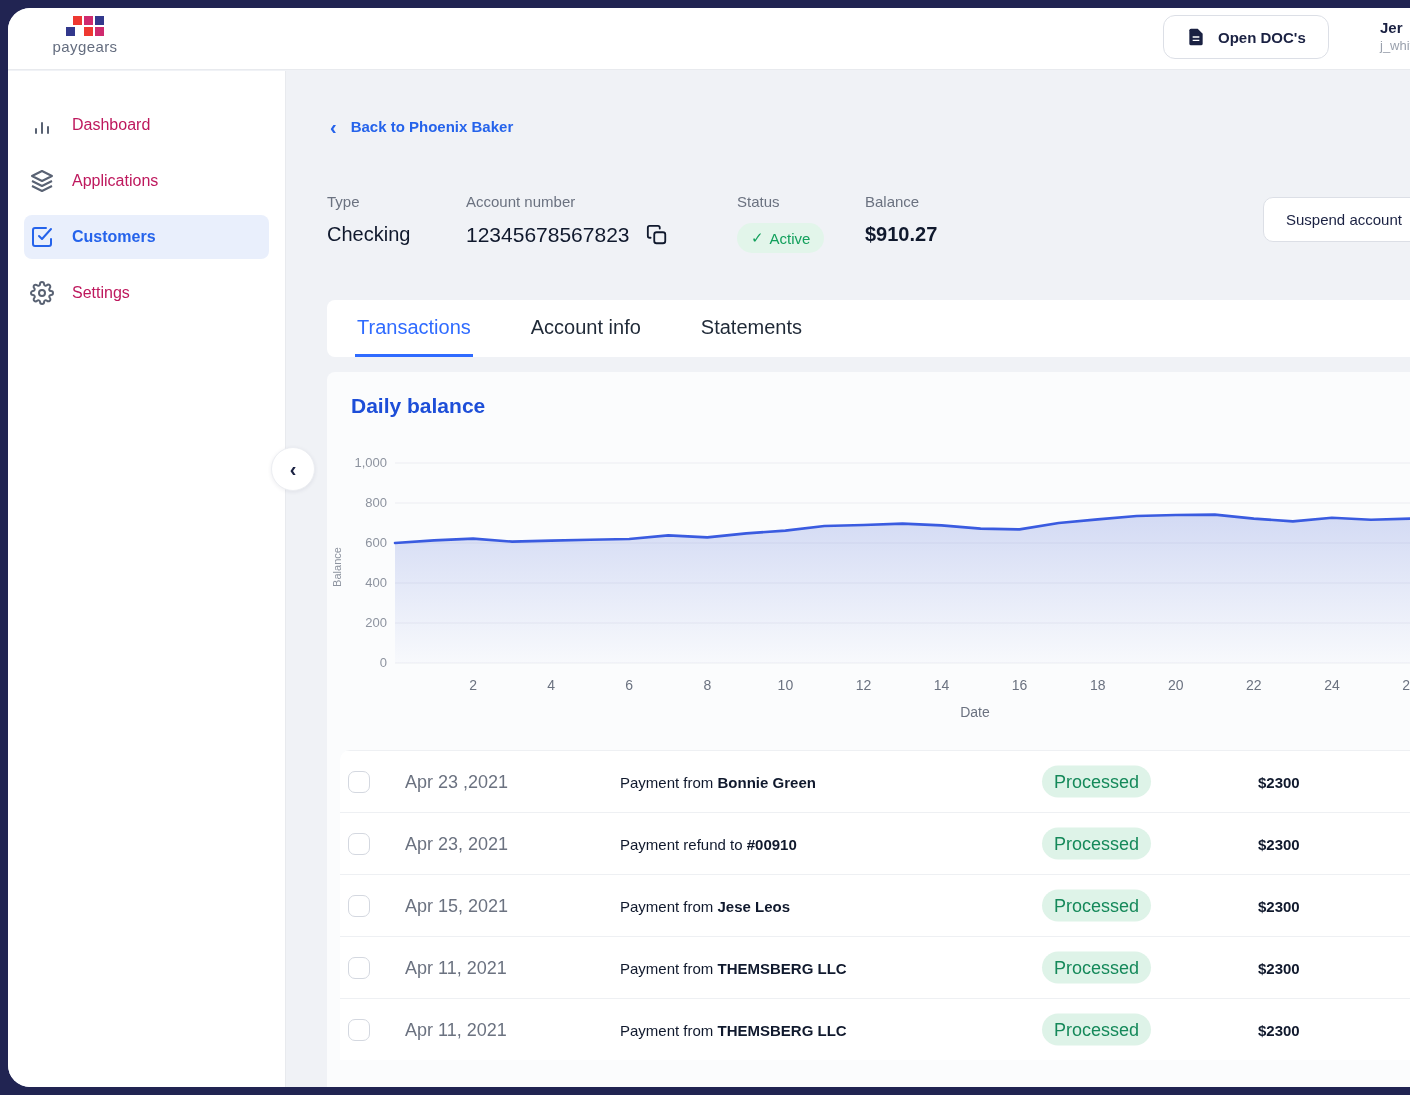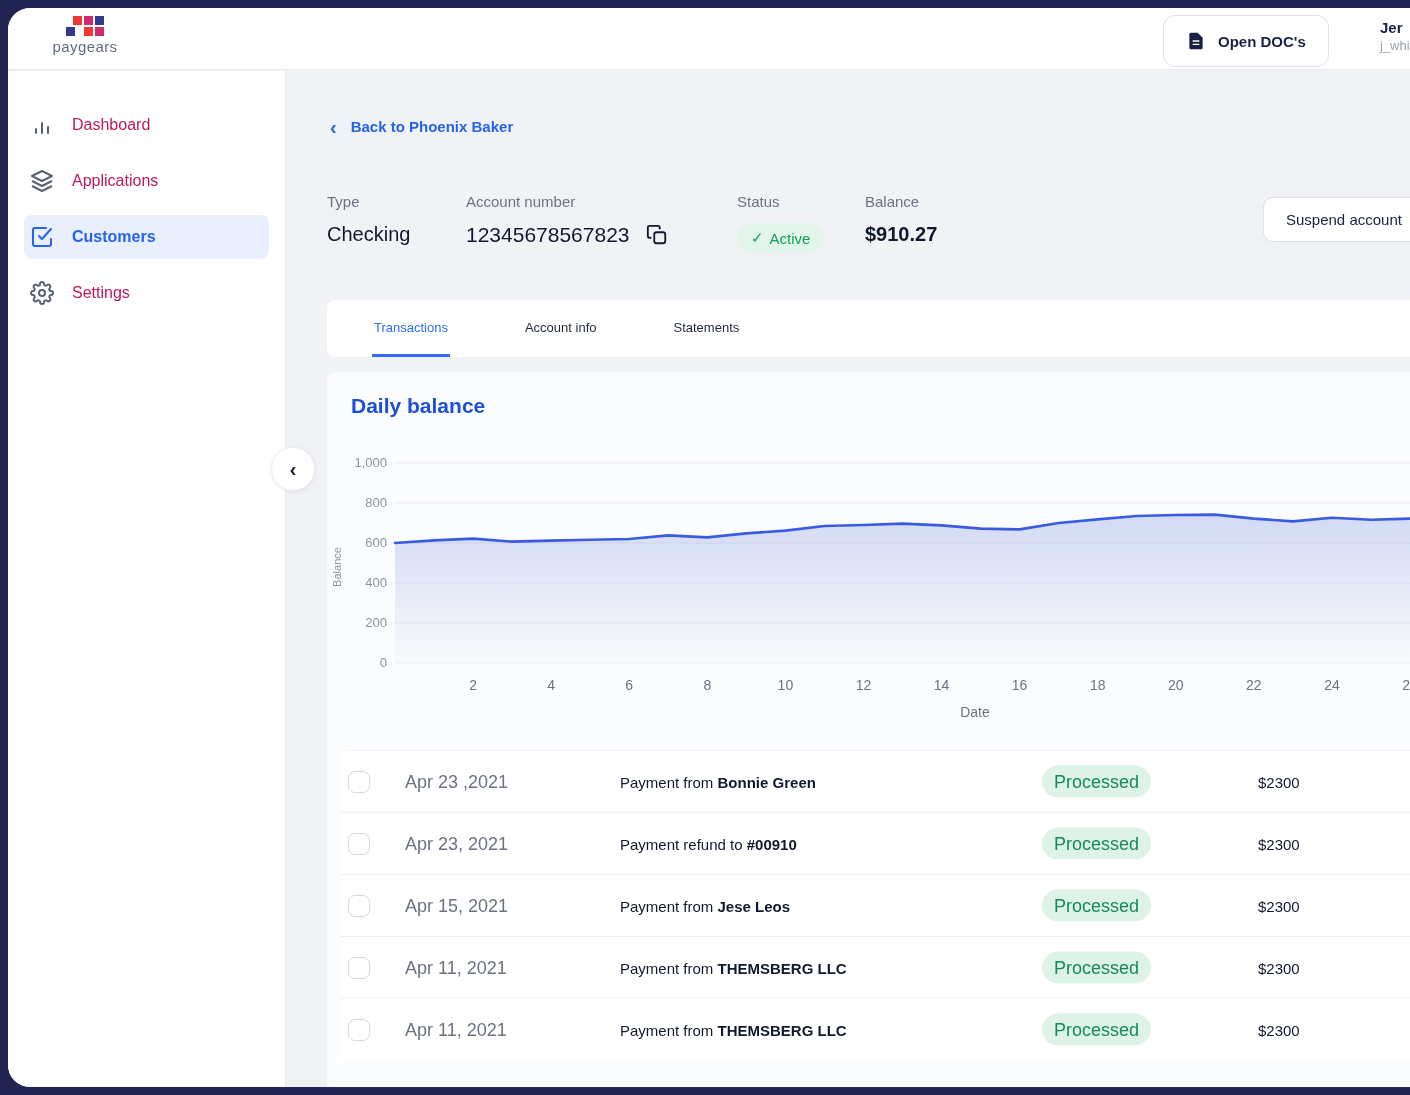"Open DOC's" .docs-btn { height: 52px -> 44px }
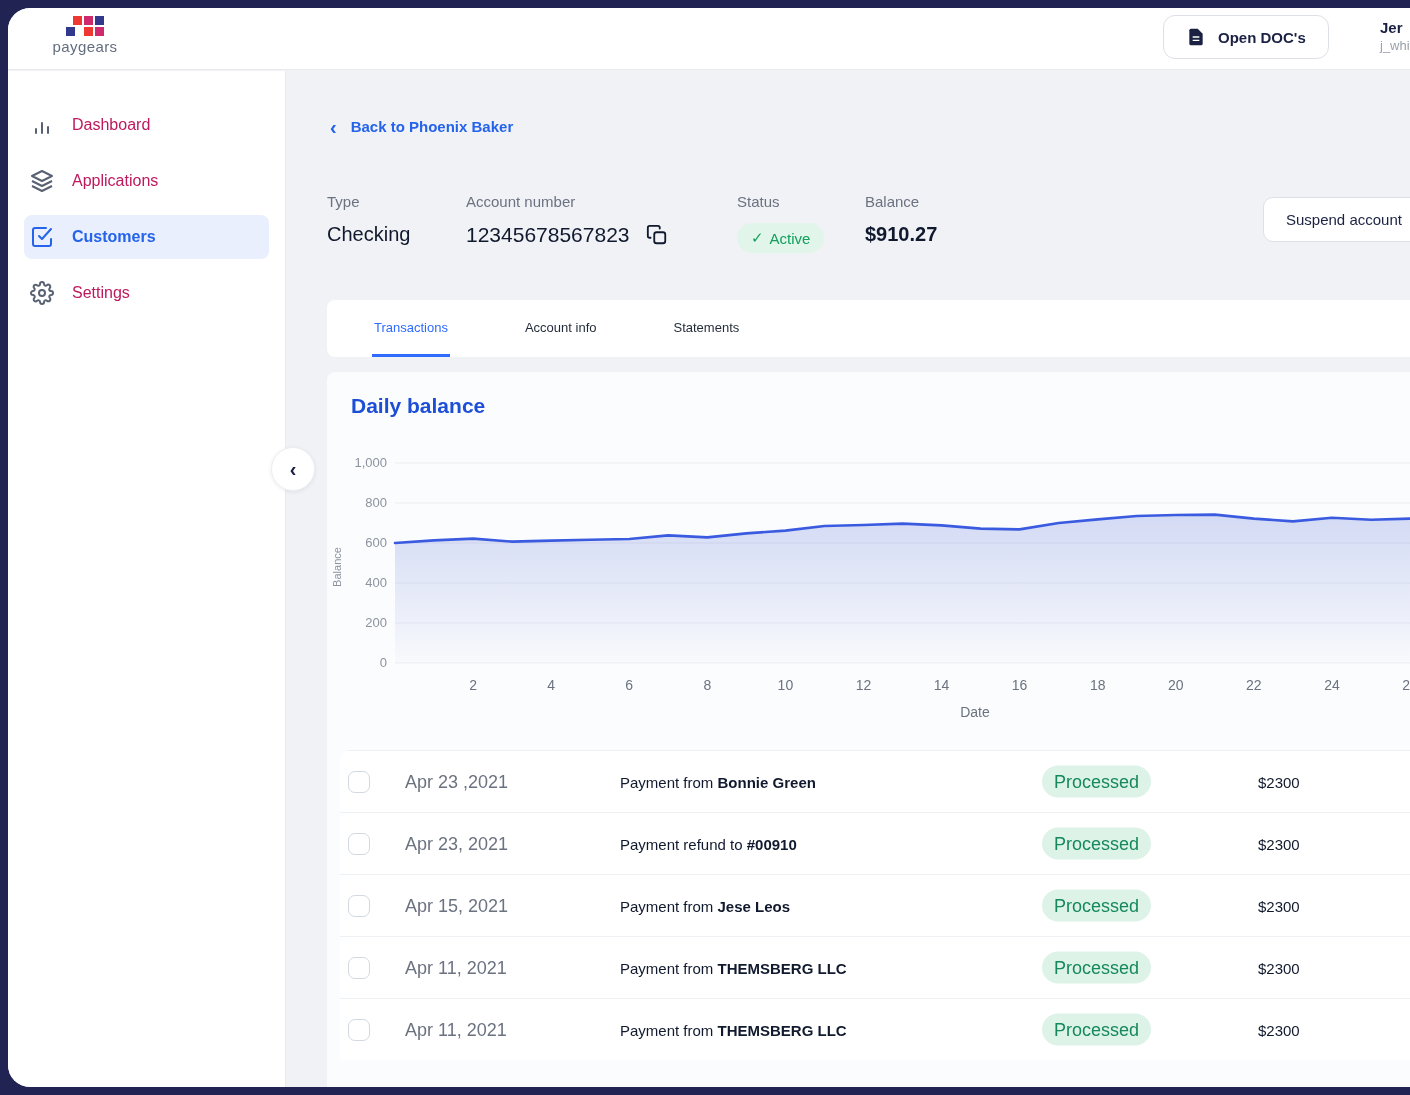"Transactions" .tab { font-size: 13px -> 20px; margin-left: 17px -> none }
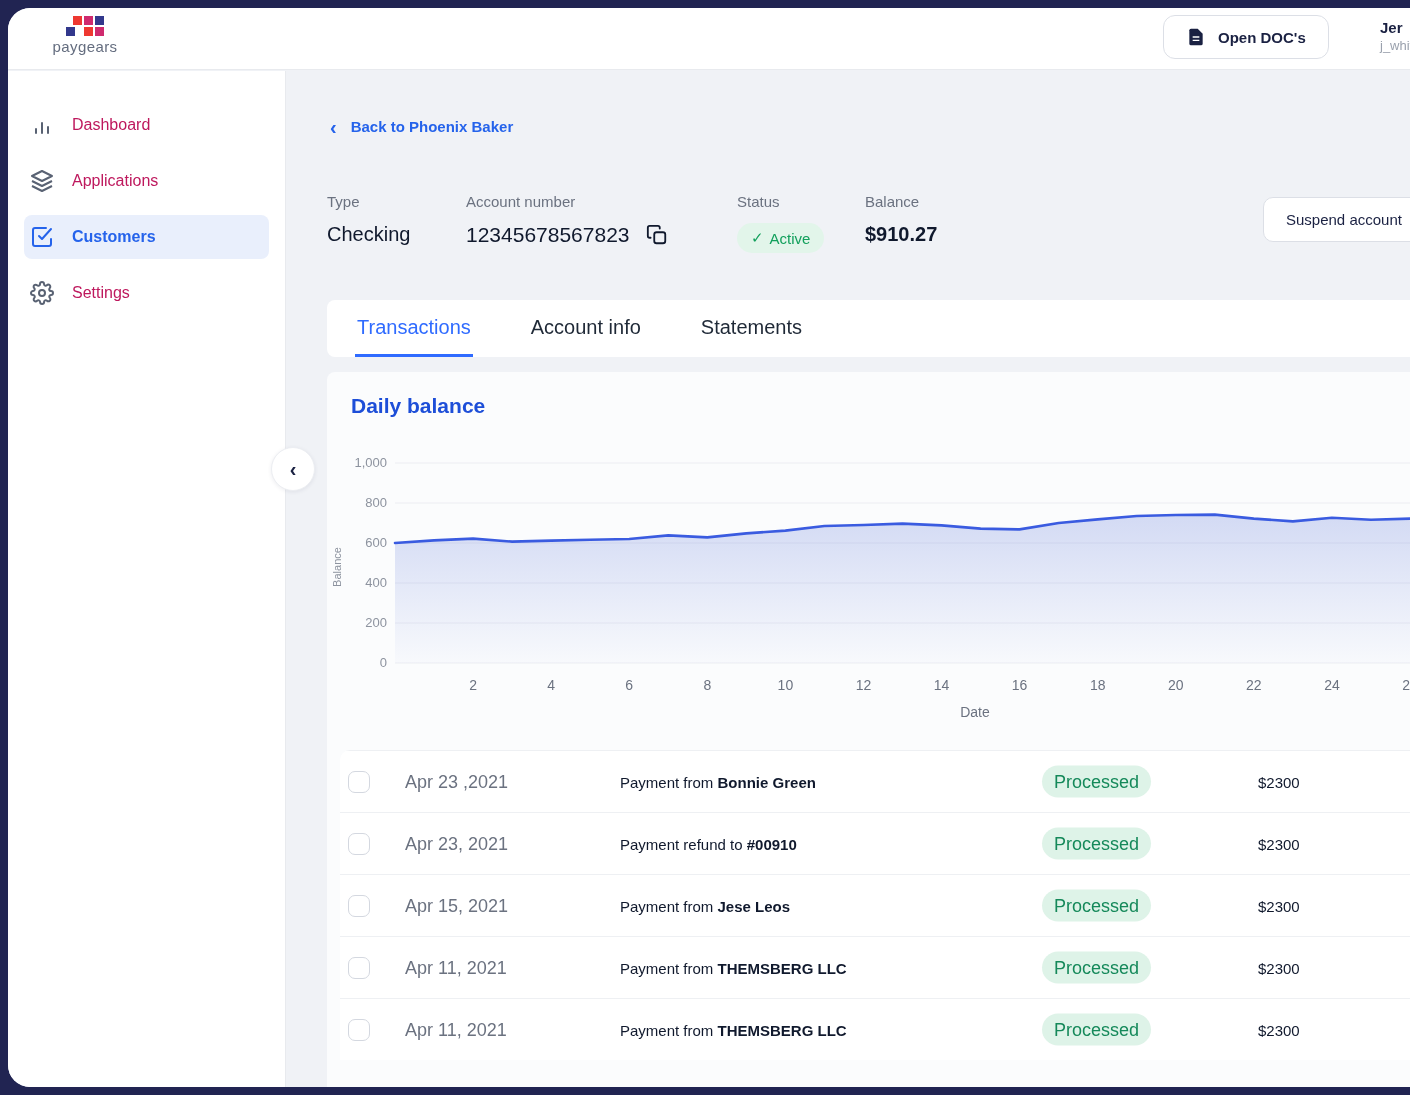"$2300" .d-amt { font-weight: 400 -> 700 }
